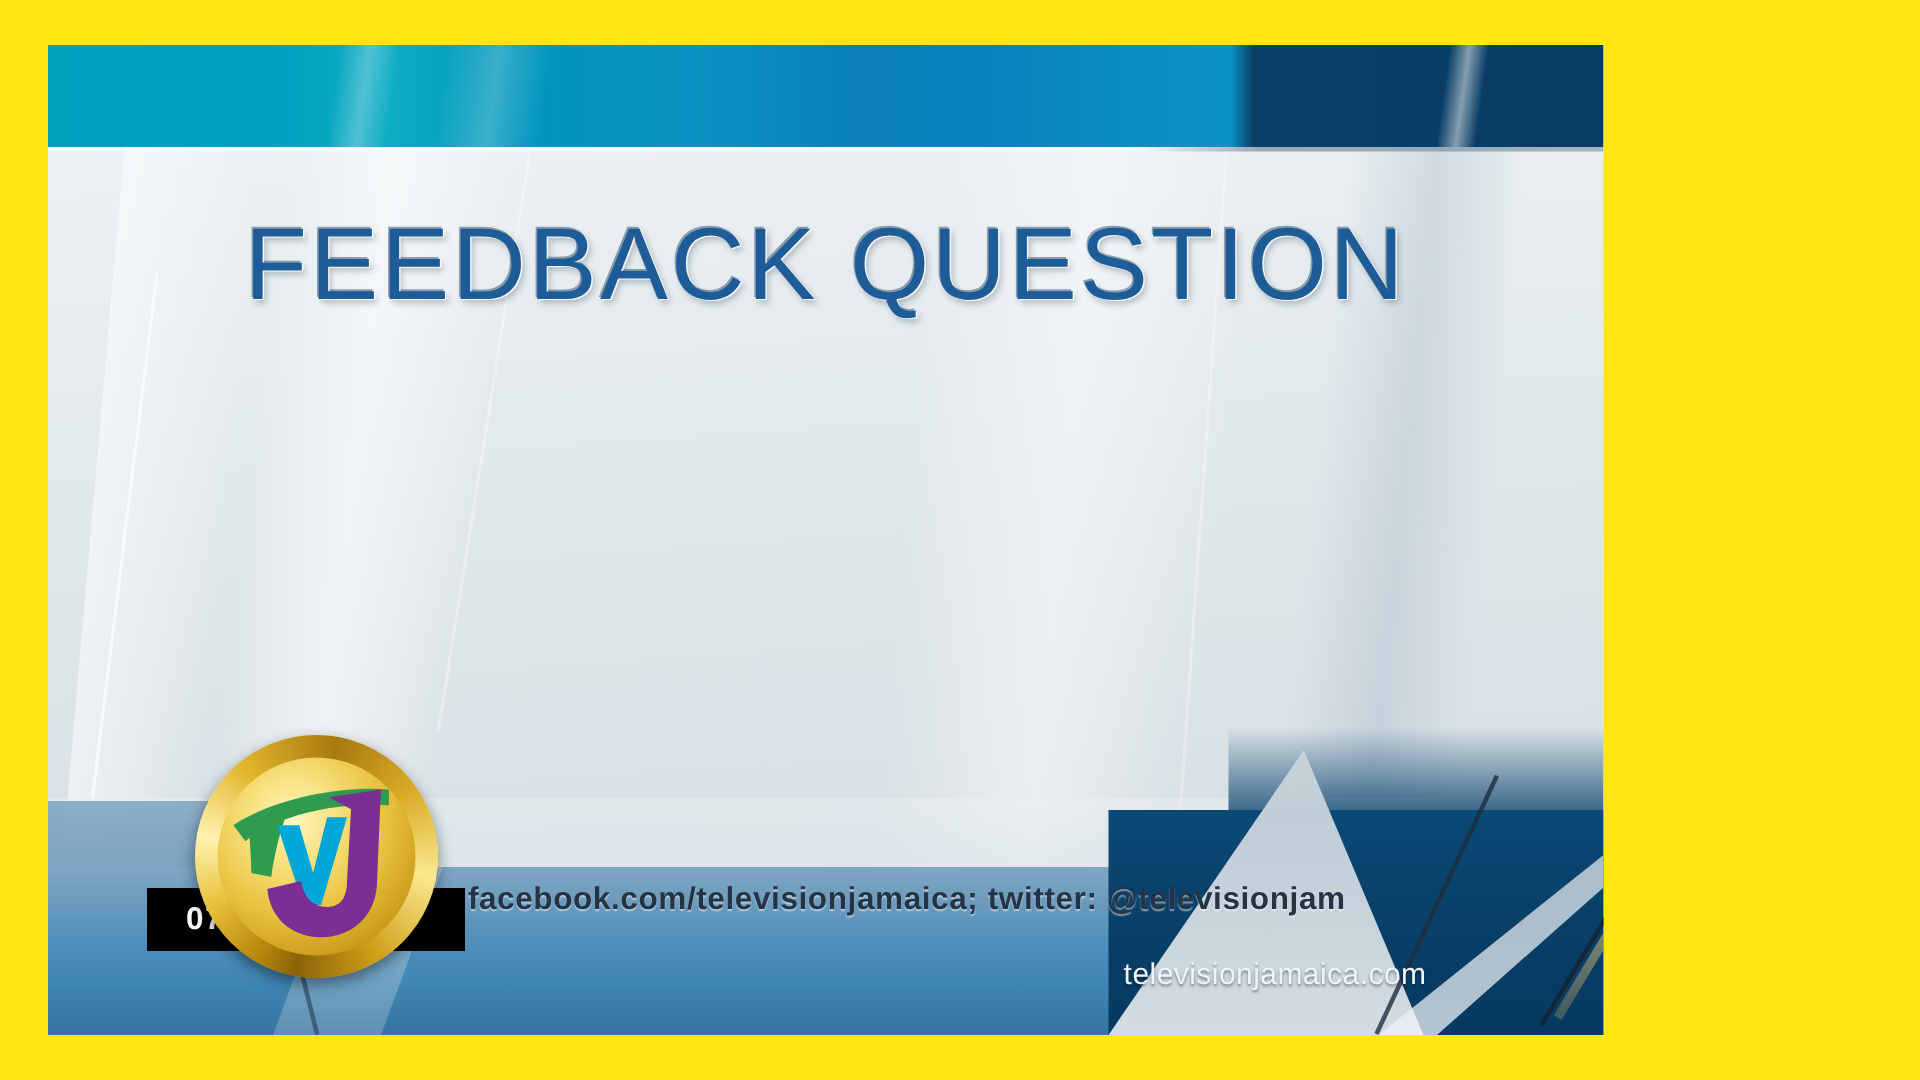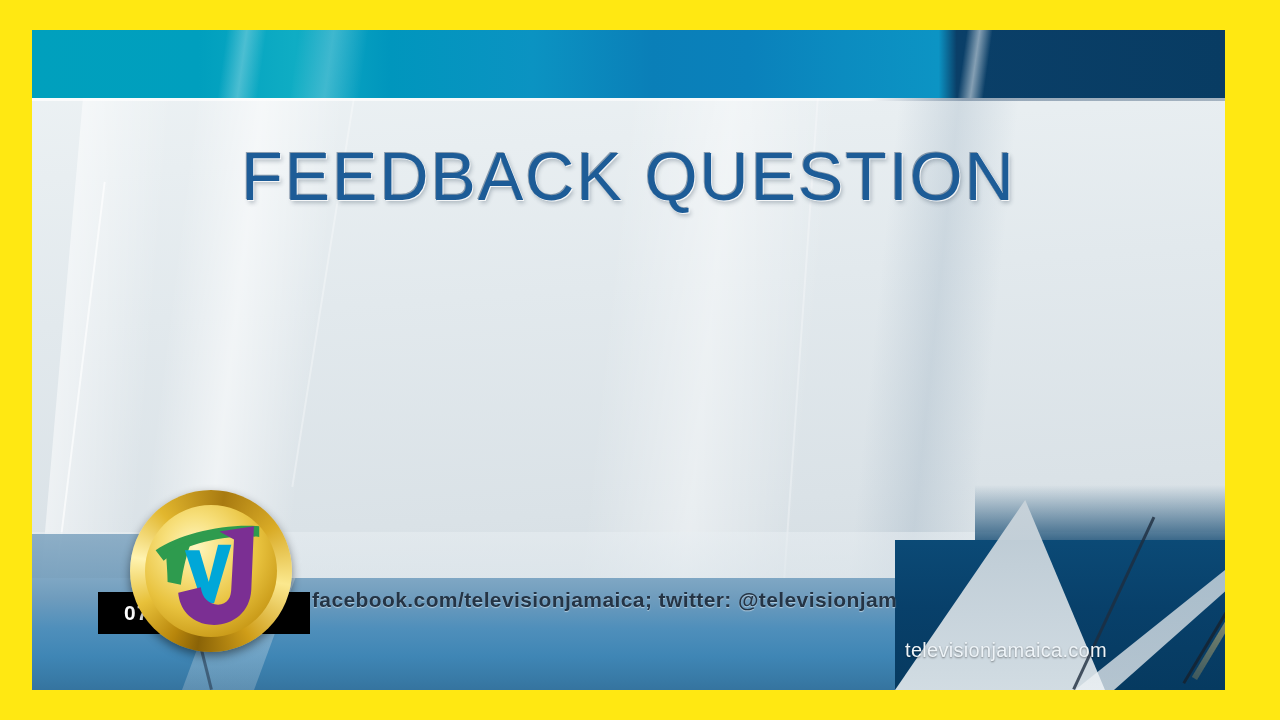"FEEDBACK QUESTION" #graphic-stage { width: 1193px -> 1037px }
